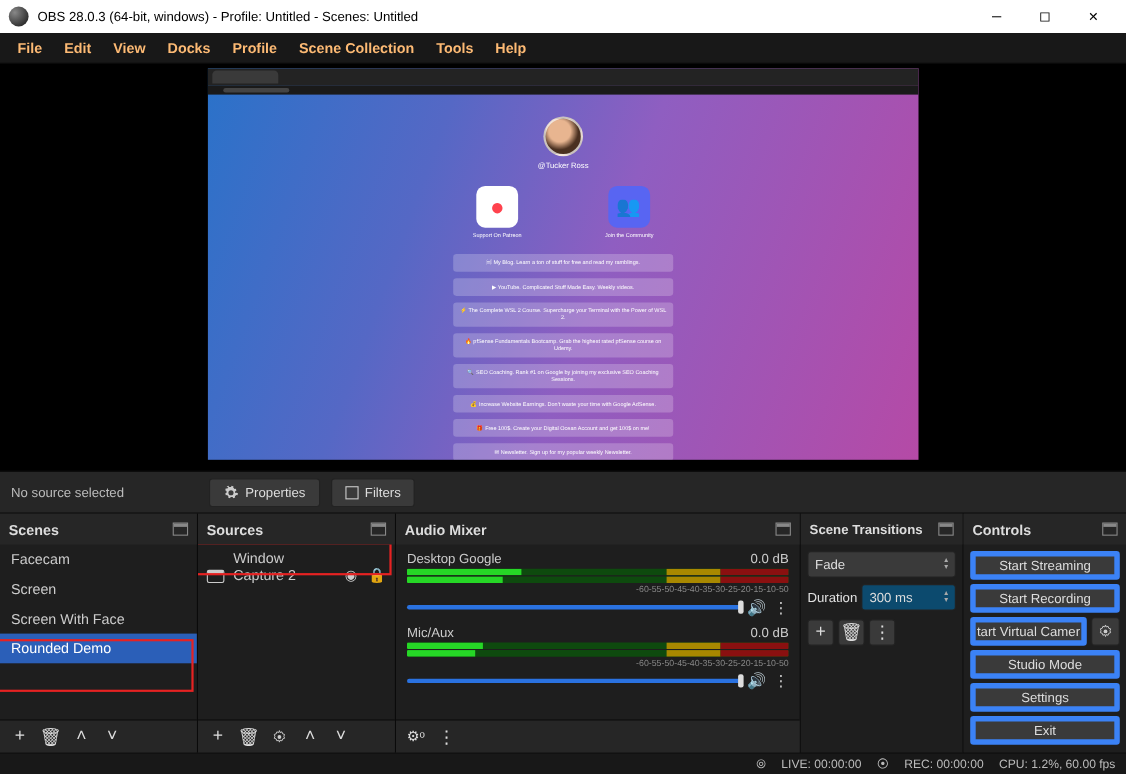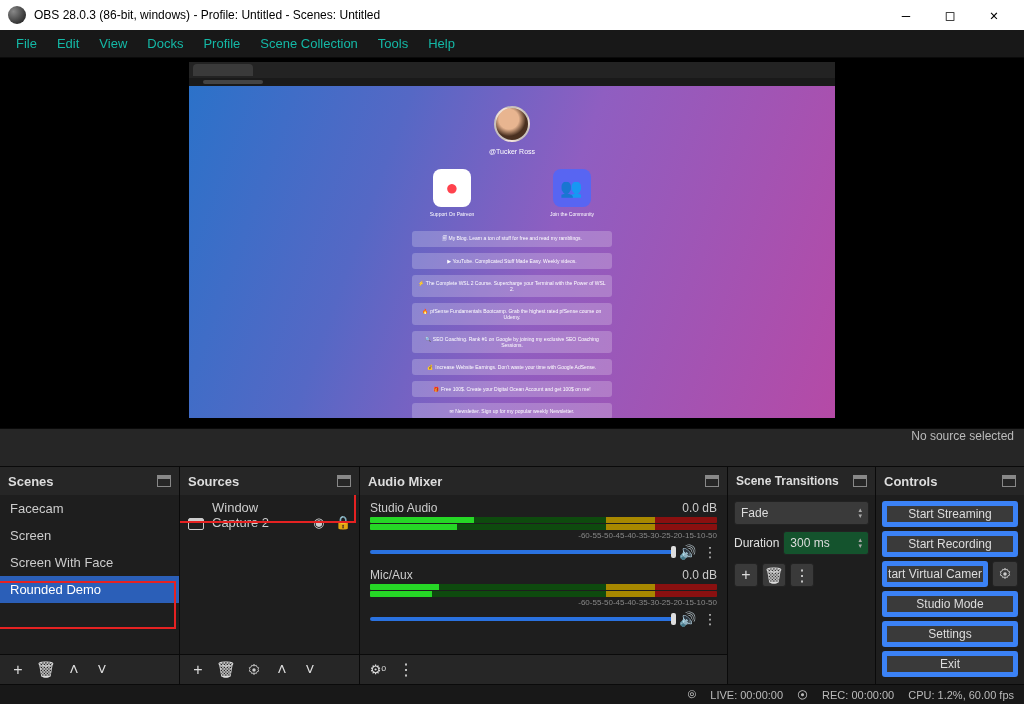"OBS 28.0.3 (86-bit, windows) -" div.title-text { text: 86-bit -> 64-bit }
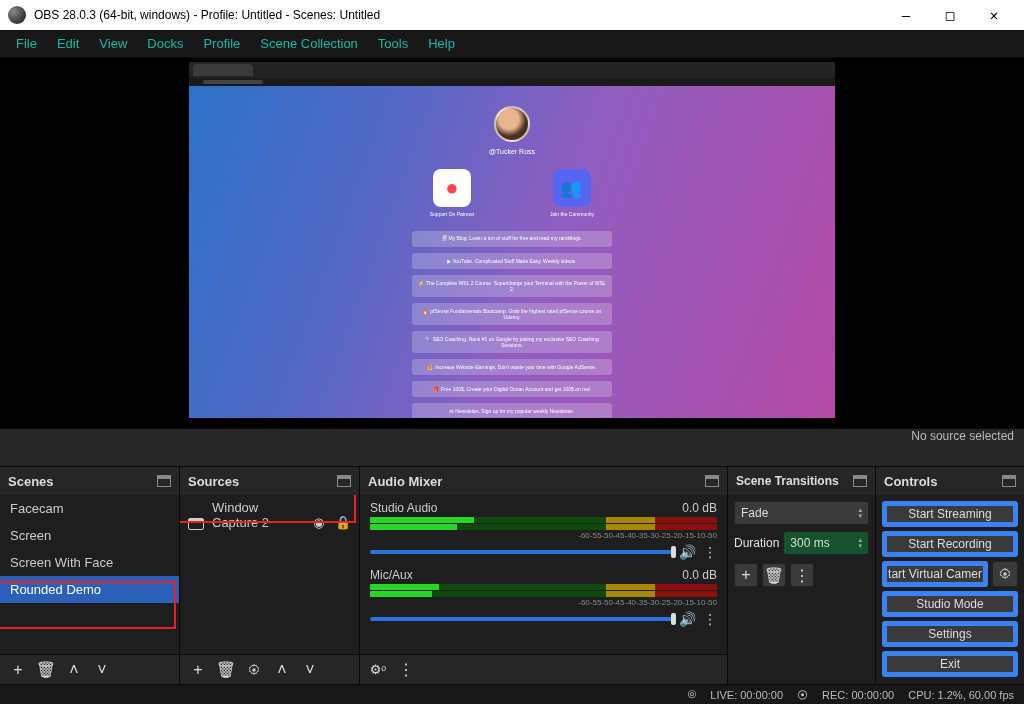"File" .menubar .menu-item { color: #14b8a6 -> #fdba74; font-weight: none -> bold }
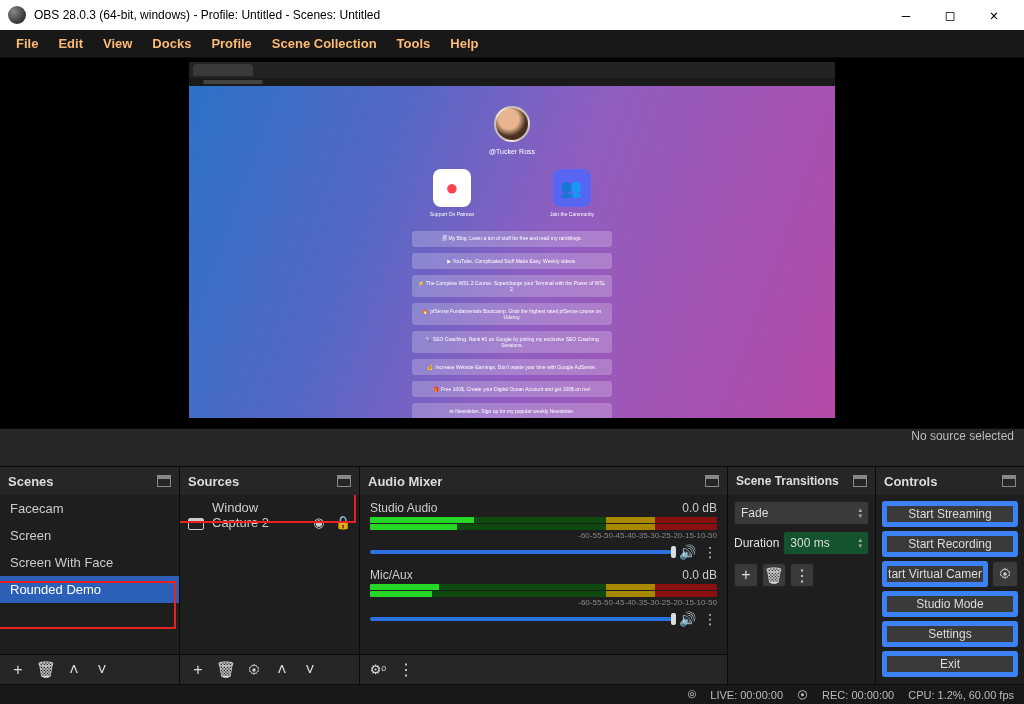"No source selected" .toolbar { align-items: flex-end -> center; flex-direction: column -> none }
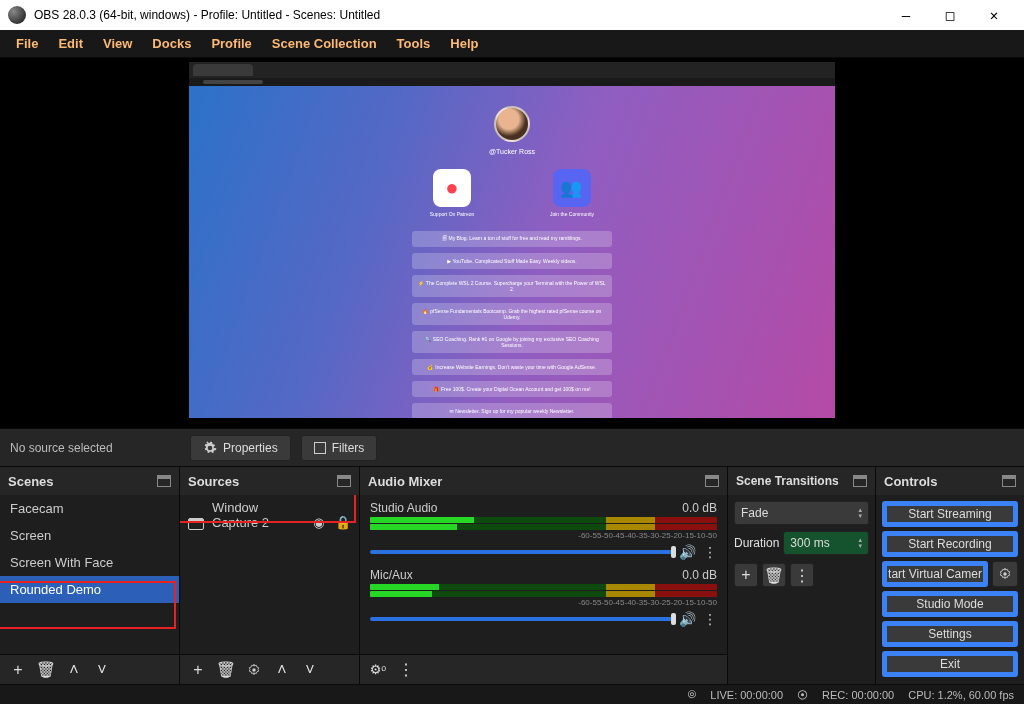"Studio Audio" span { text: Studio Audio -> Desktop Google }
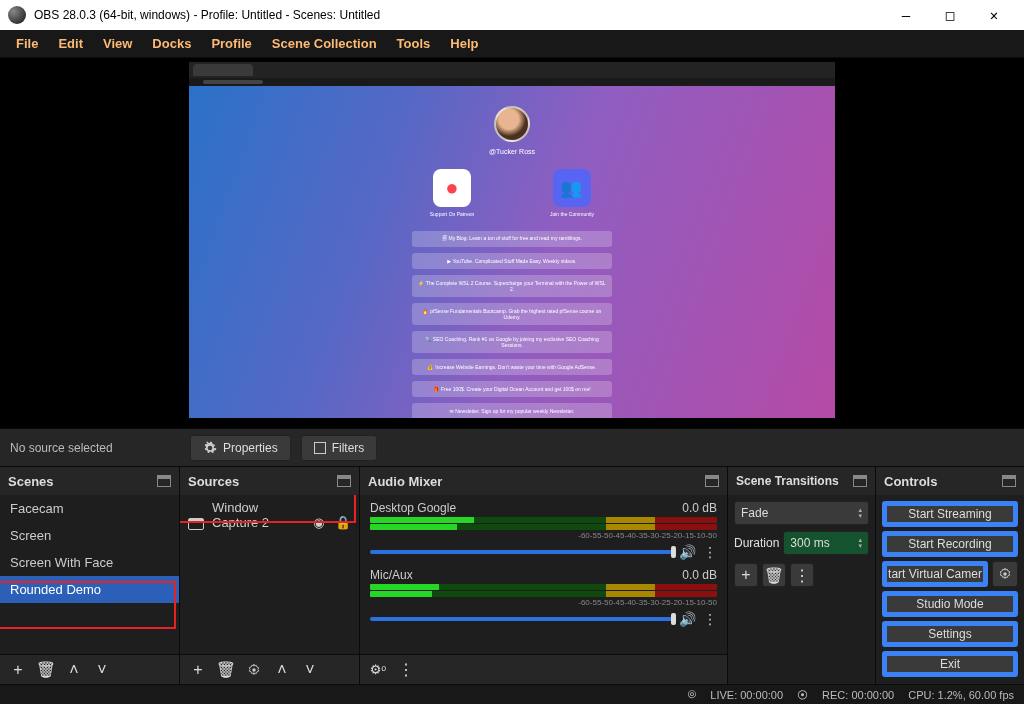"300 ms" .dur-input { background: #14532d -> #0c4a6e }
